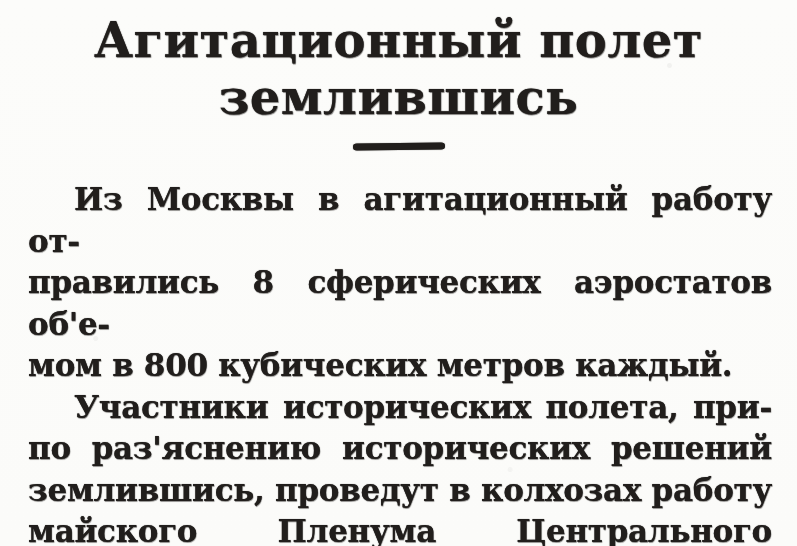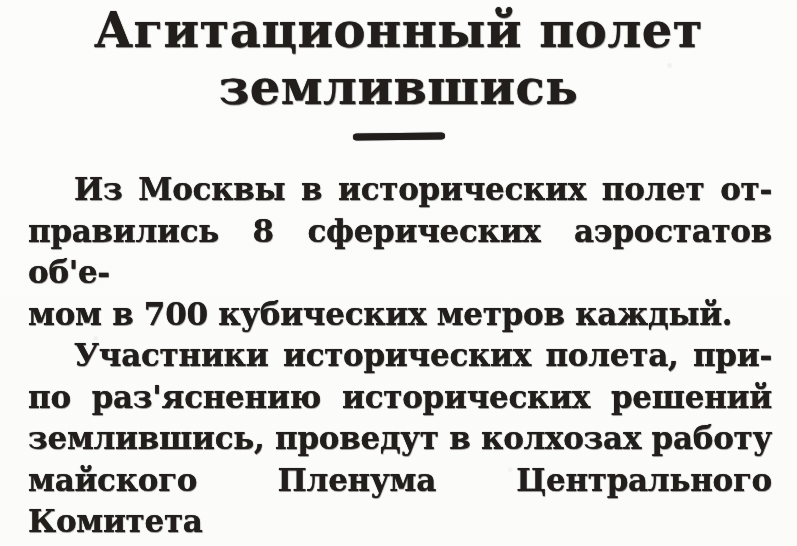"Агитационный полет" .sheet { padding-top: 2px -> 12px }
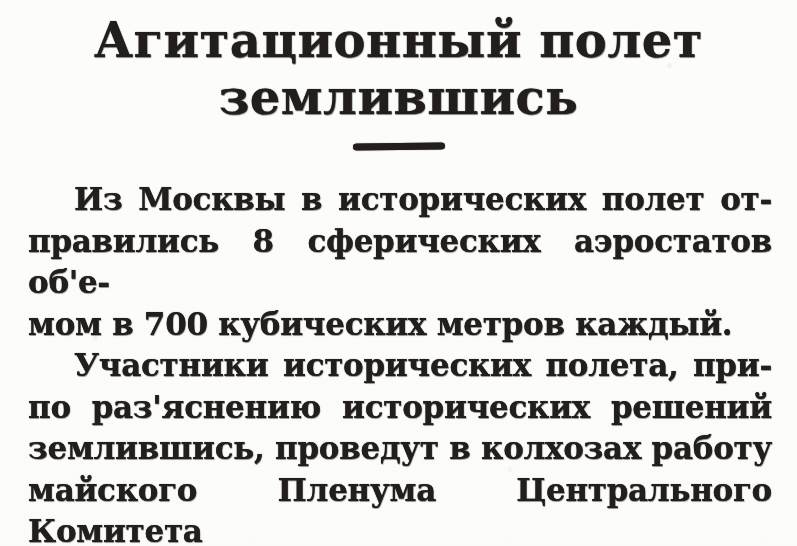"Из Москвы в исторических полет" div.line { text: исторических  полет -> агитационный  работу }
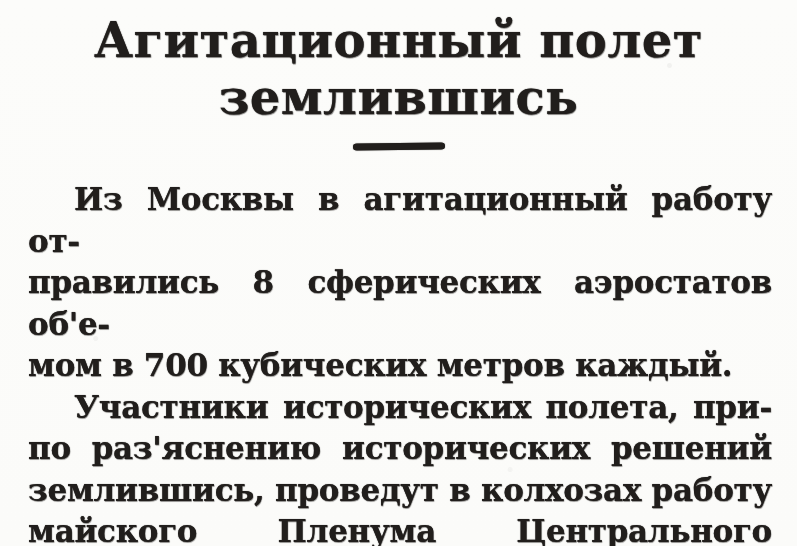"мом в 700 кубических метров" div.line { text: 700 -> 800 }
